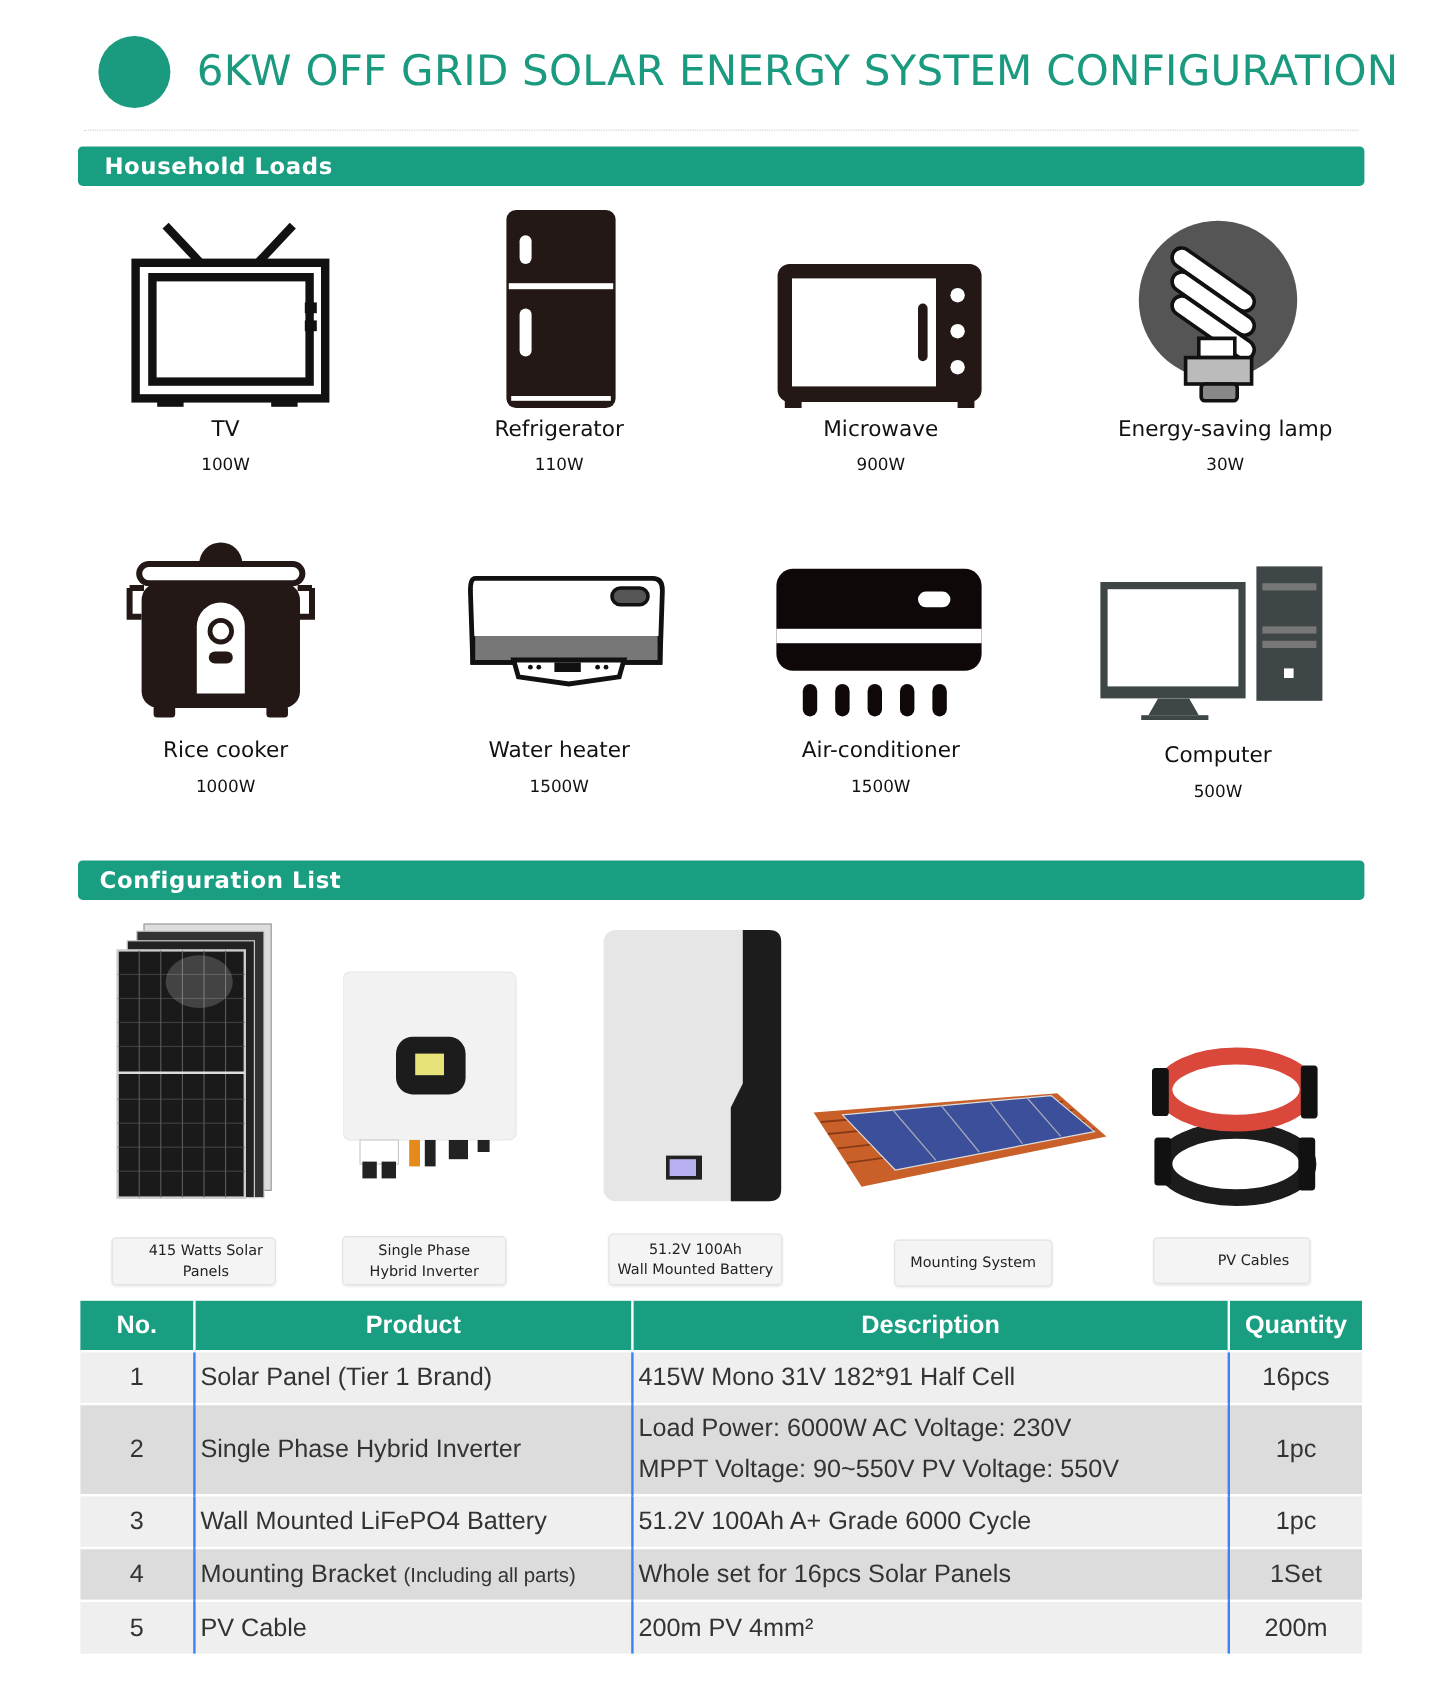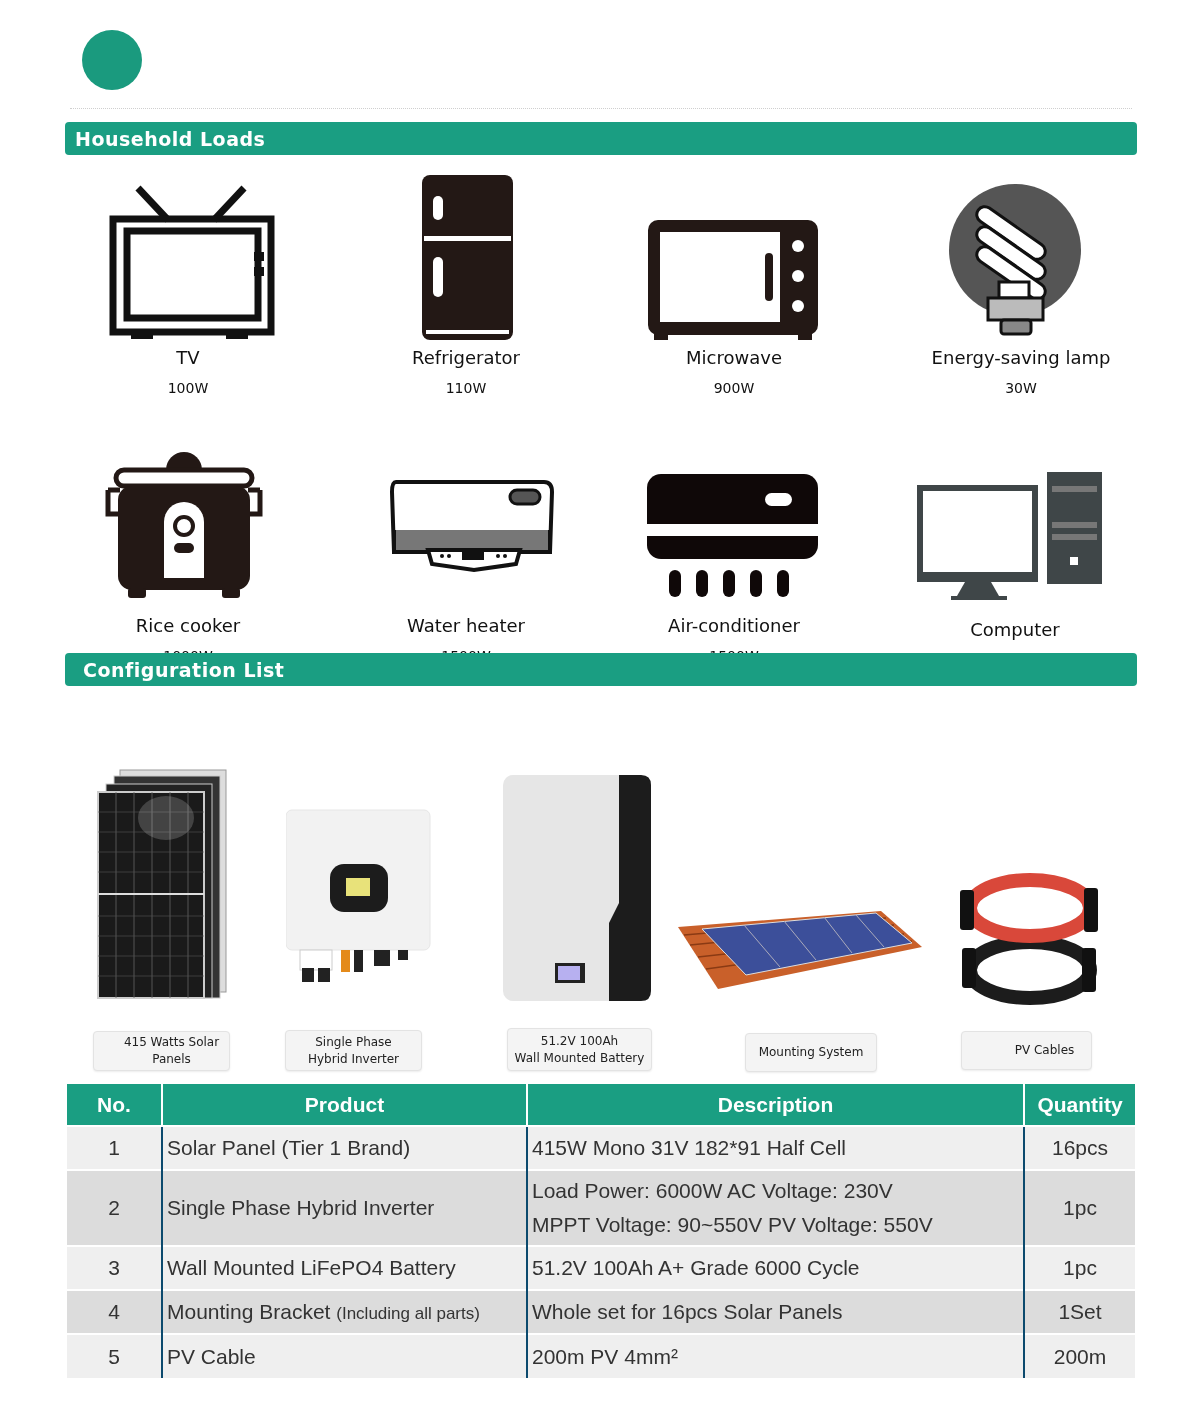"6KW OFF GRID SOLAR ENERGY" div.title-text { html: none -> <div>6KW OFF GRID SOLAR ENERGY SYSTEM CONFIGURATION</div> }
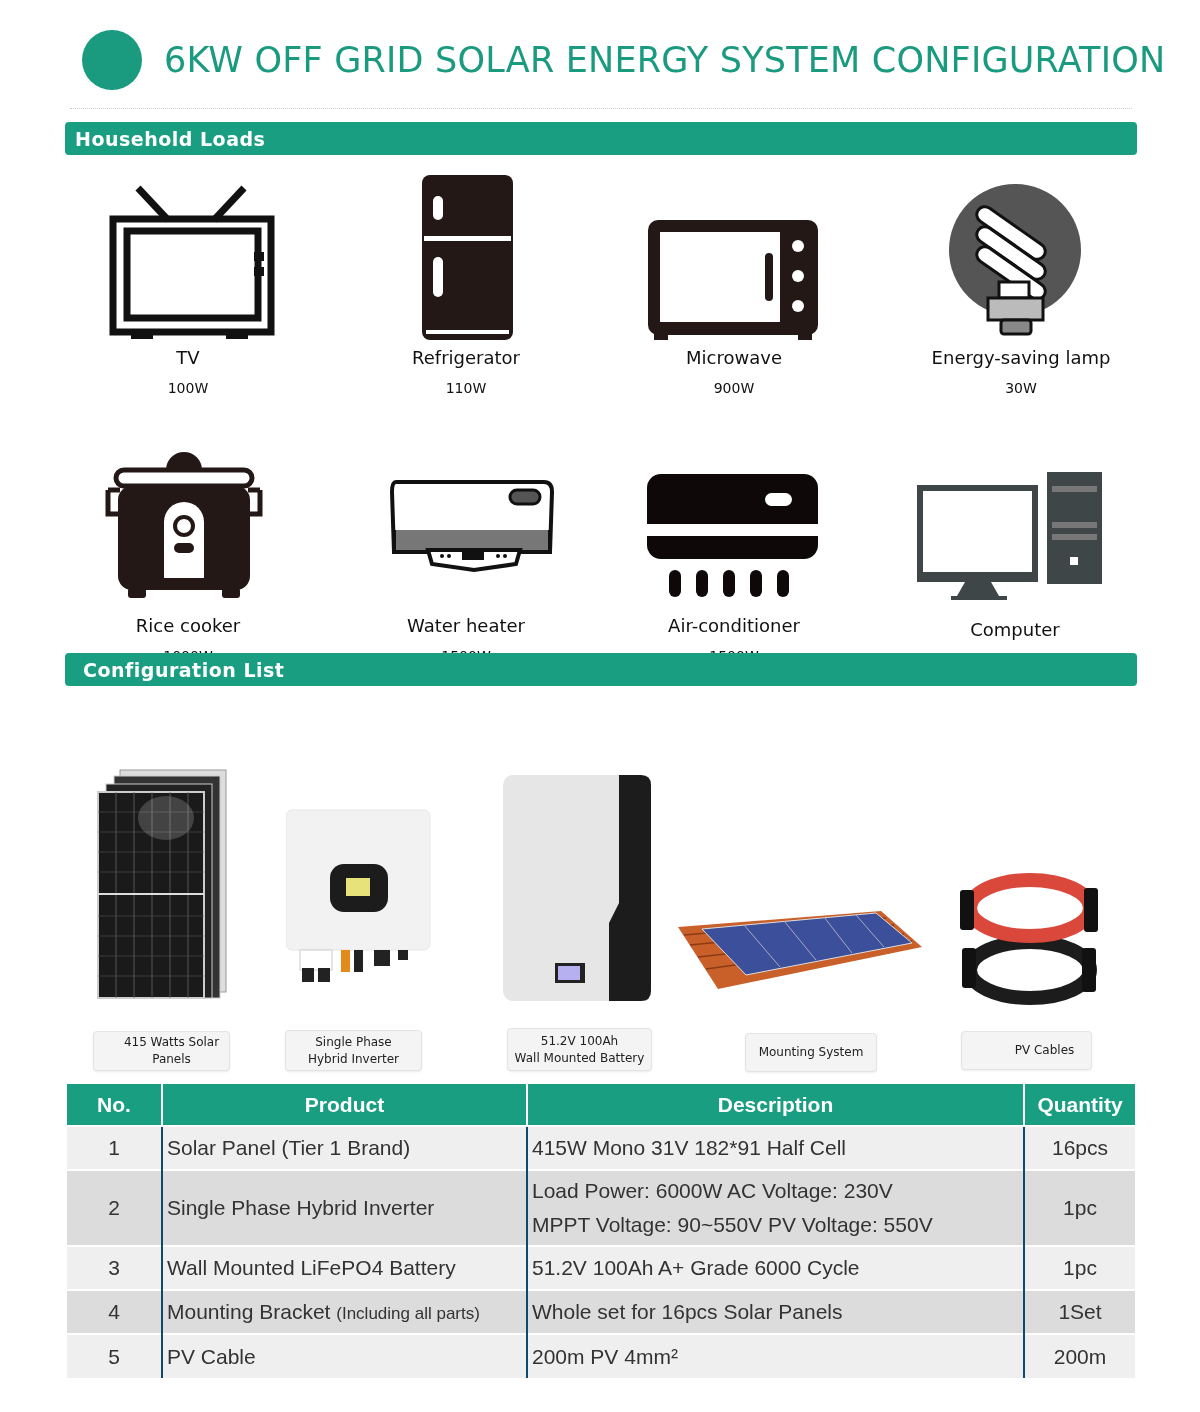"Household Loads" .section-bar { padding-left: 10px -> 22px }
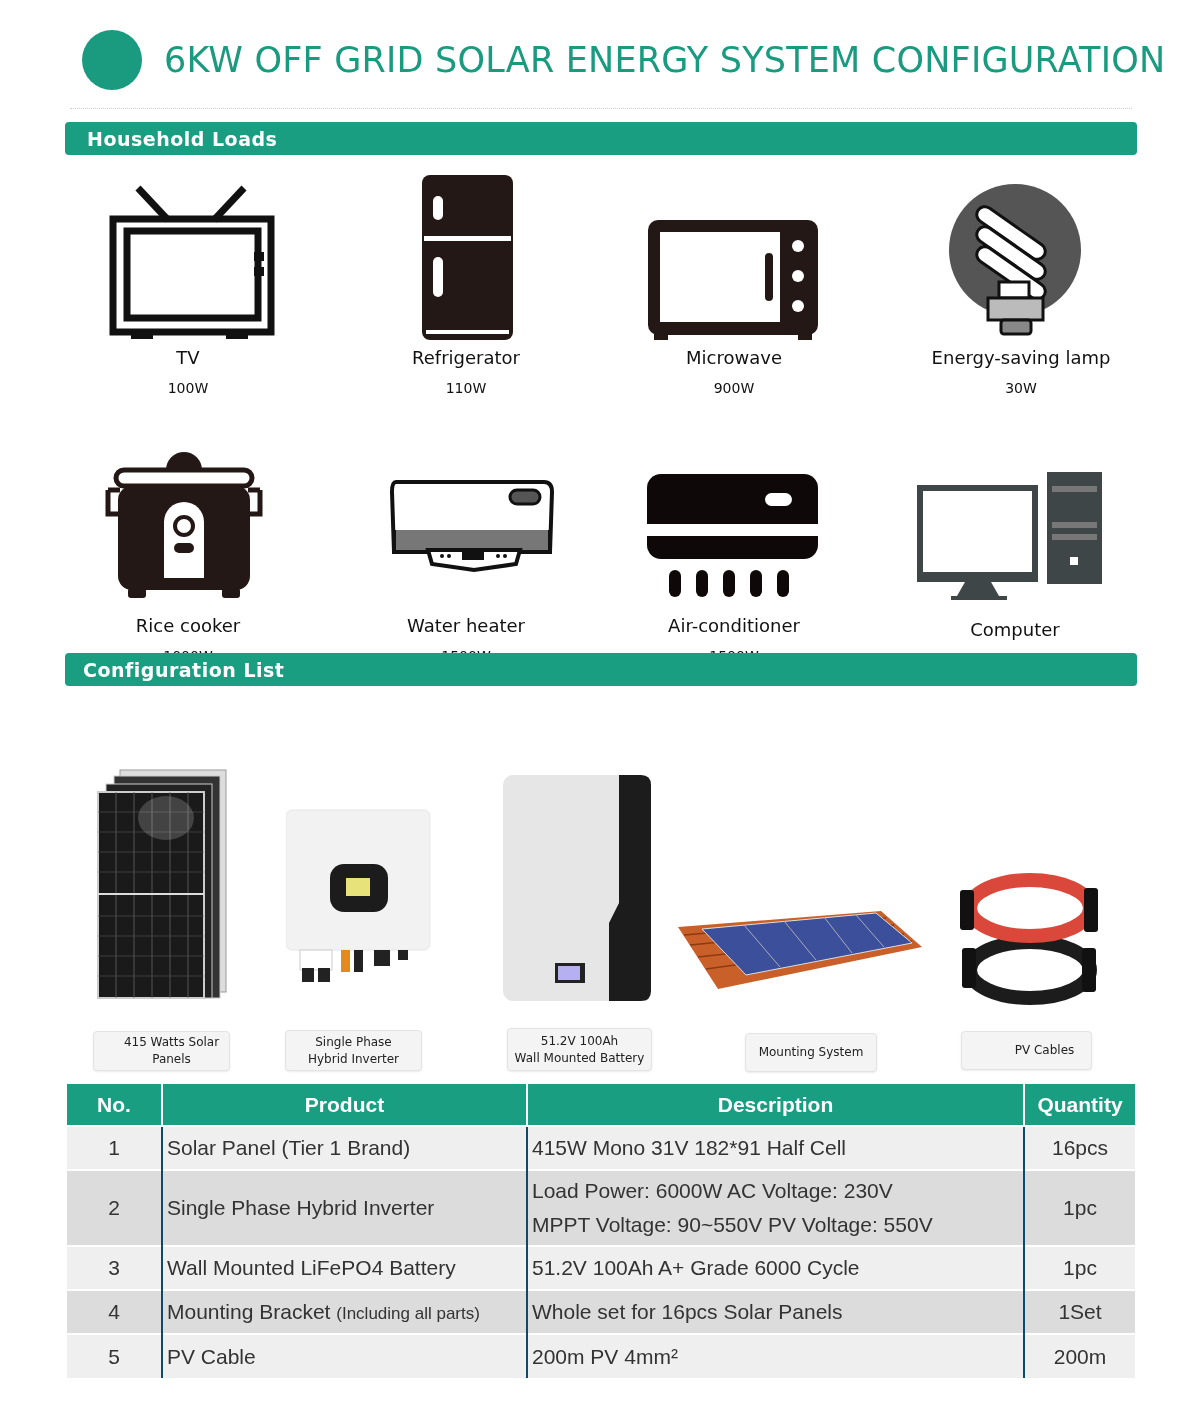"Configuration List" .bar-config { top: 653px -> 717px }
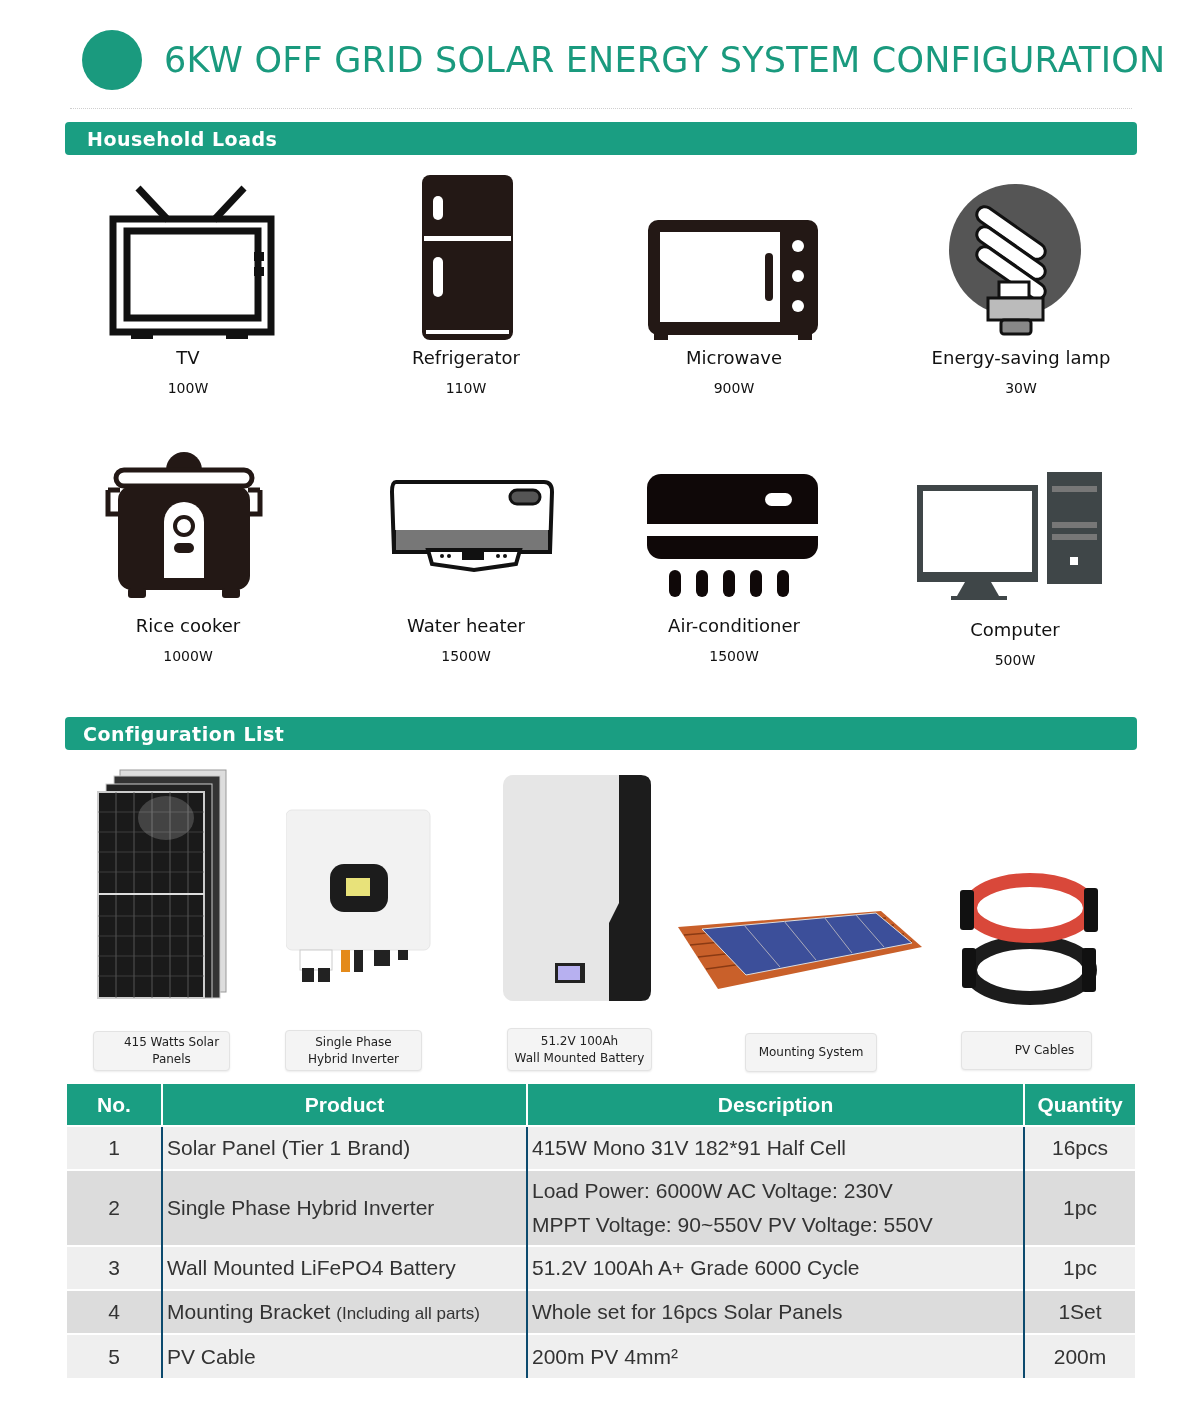"Solar Panel (Tier 1 Brand)" table.cfg td { border-left: 2px solid #0c4a6e -> 2px solid #3b82f6 }
